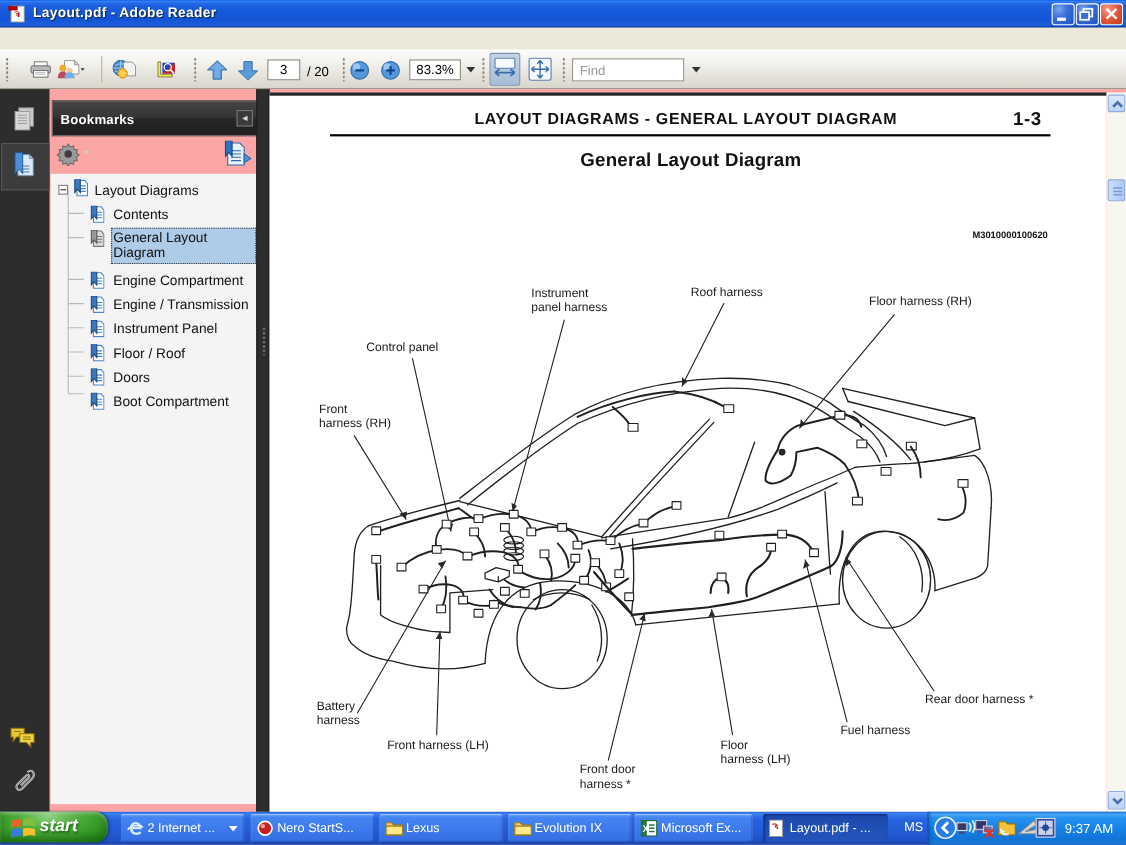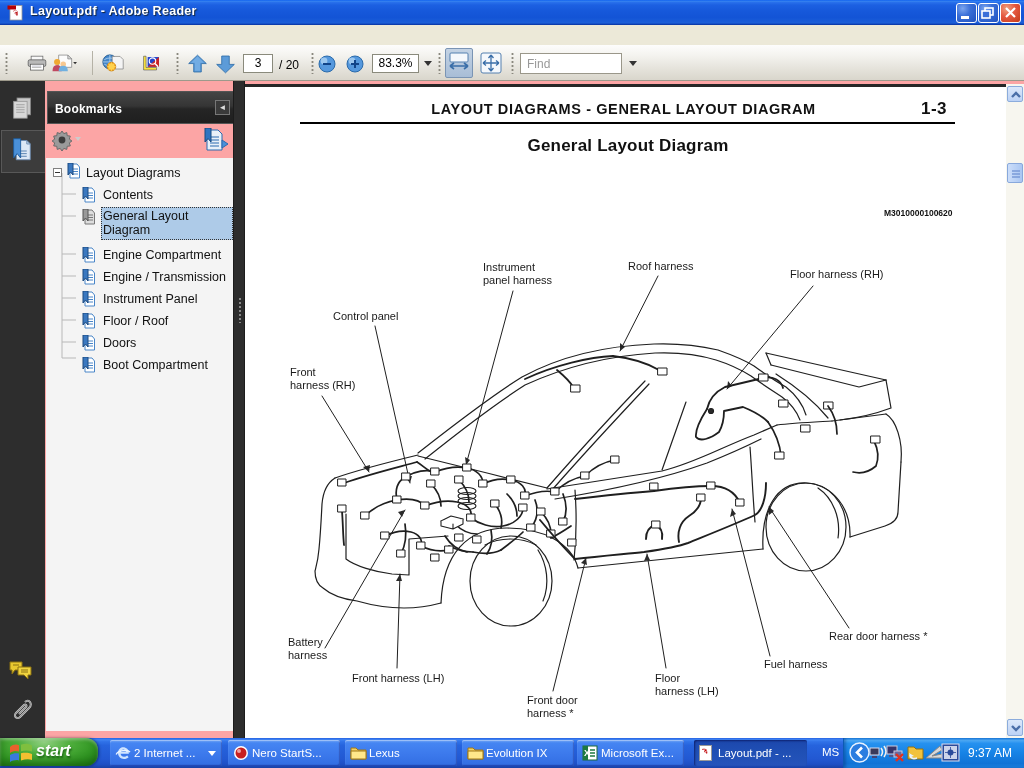"Rear door harness *" div.lab { left: 584px -> 596px }
